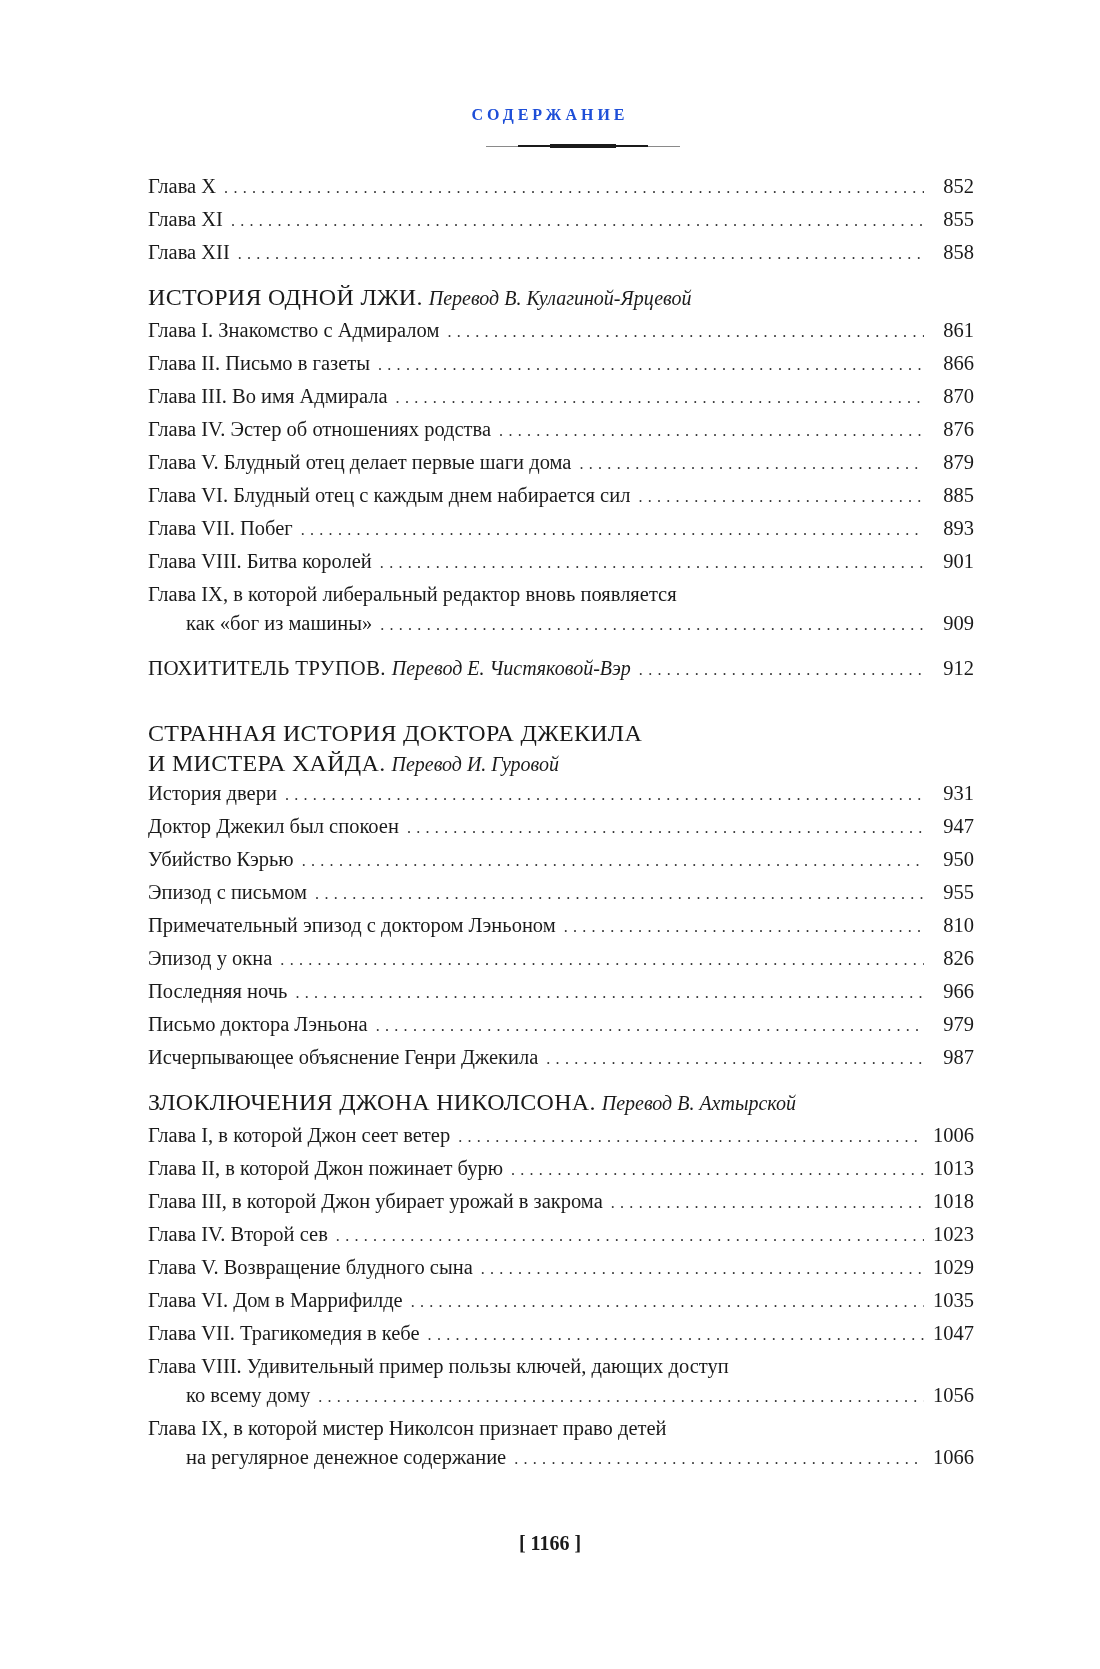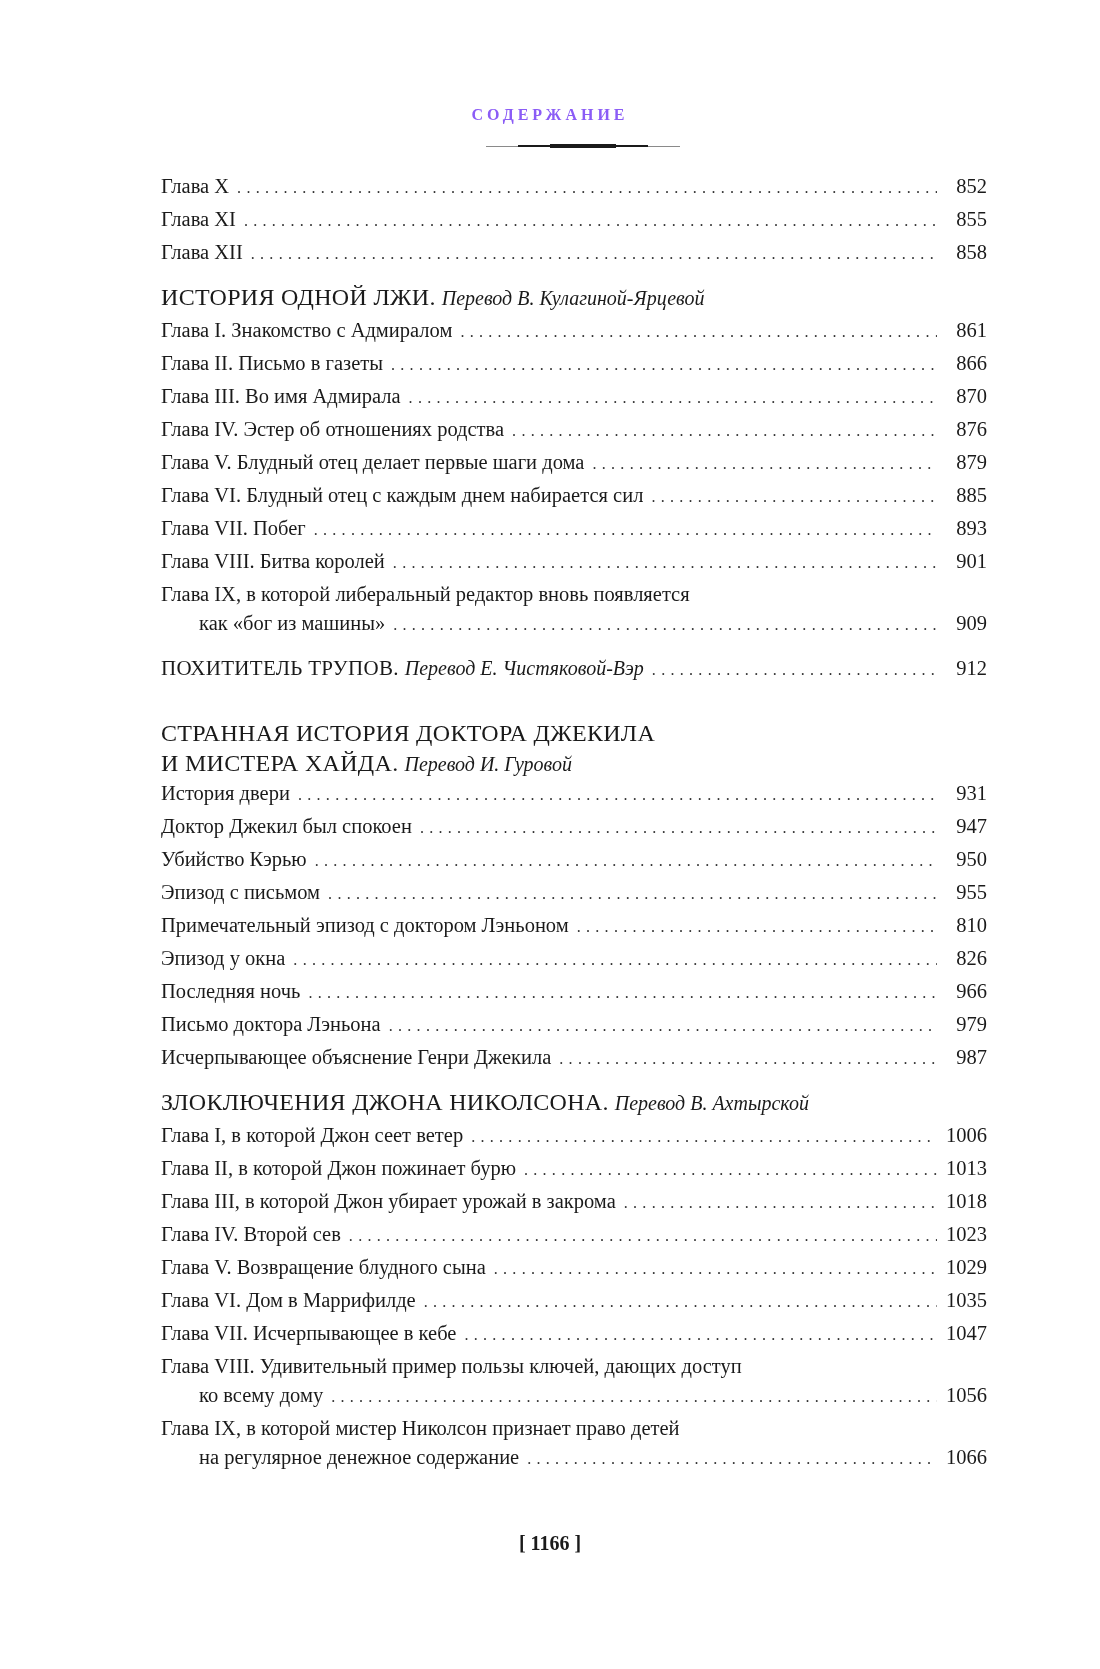"СОДЕРЖАНИЕ" .page-title { color: #8b5cf6 -> #1d4ed8 }
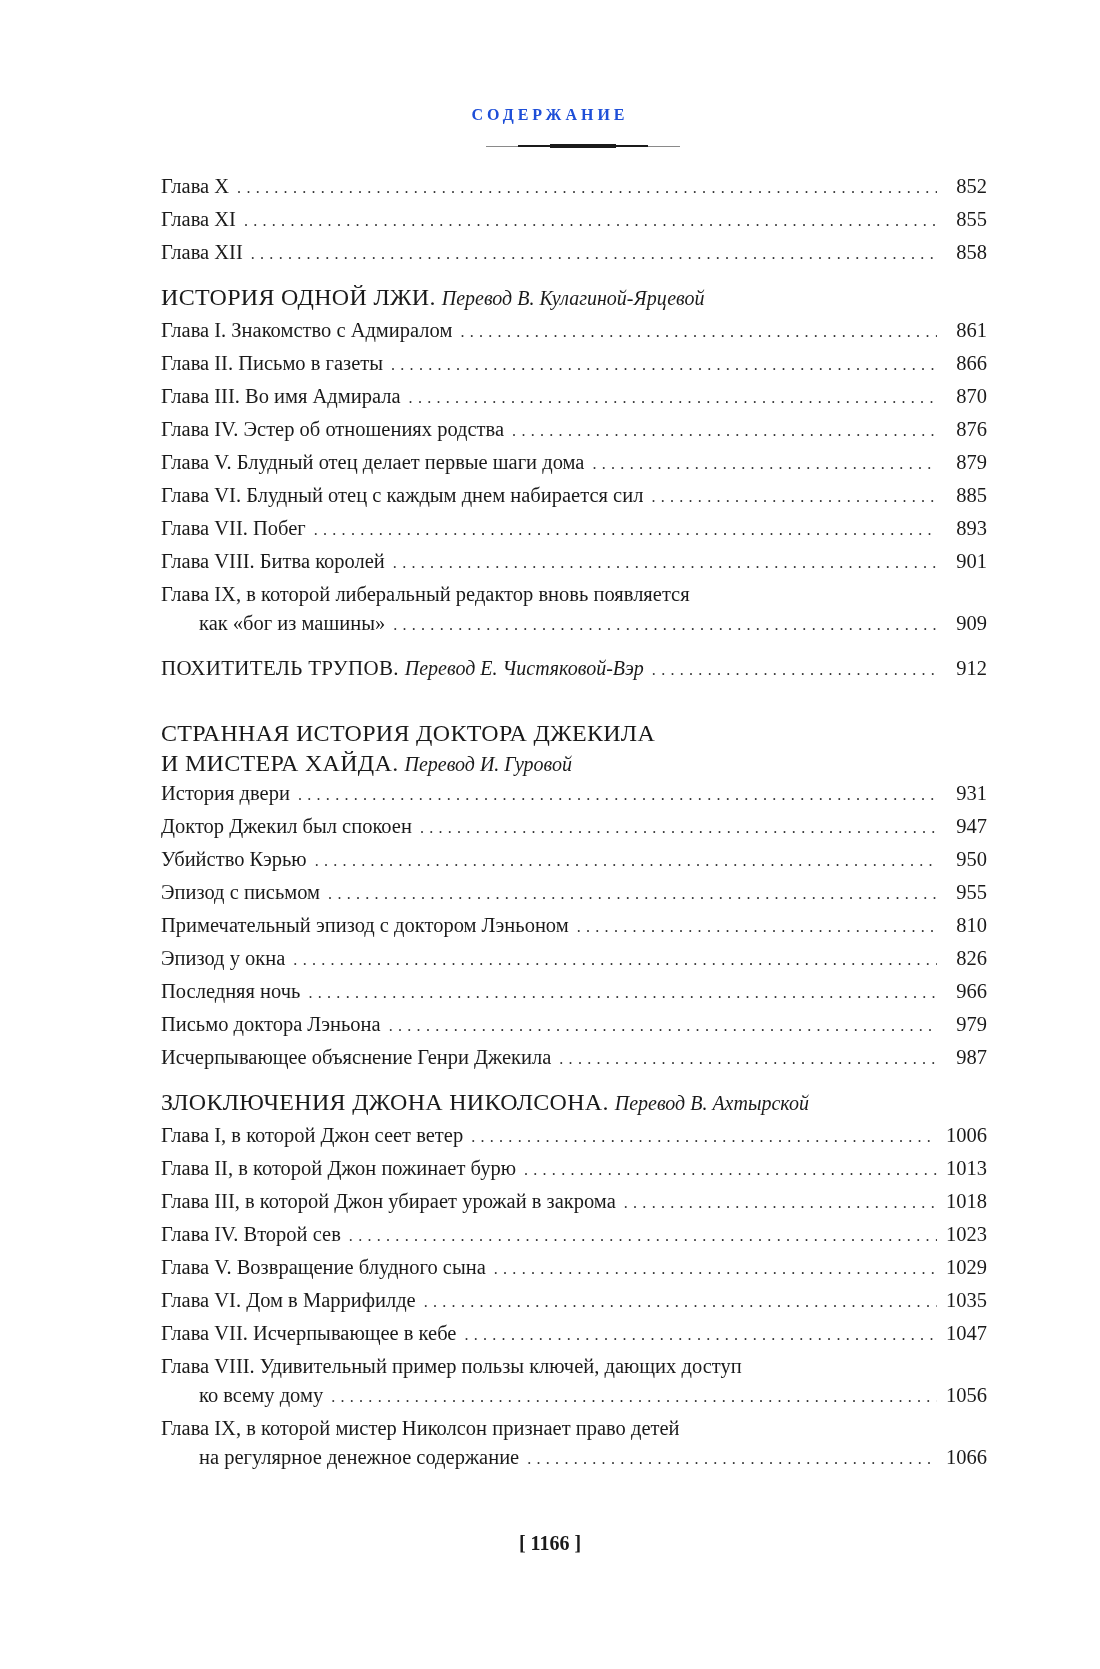"Глава X" .toc { left: 161px -> 148px }
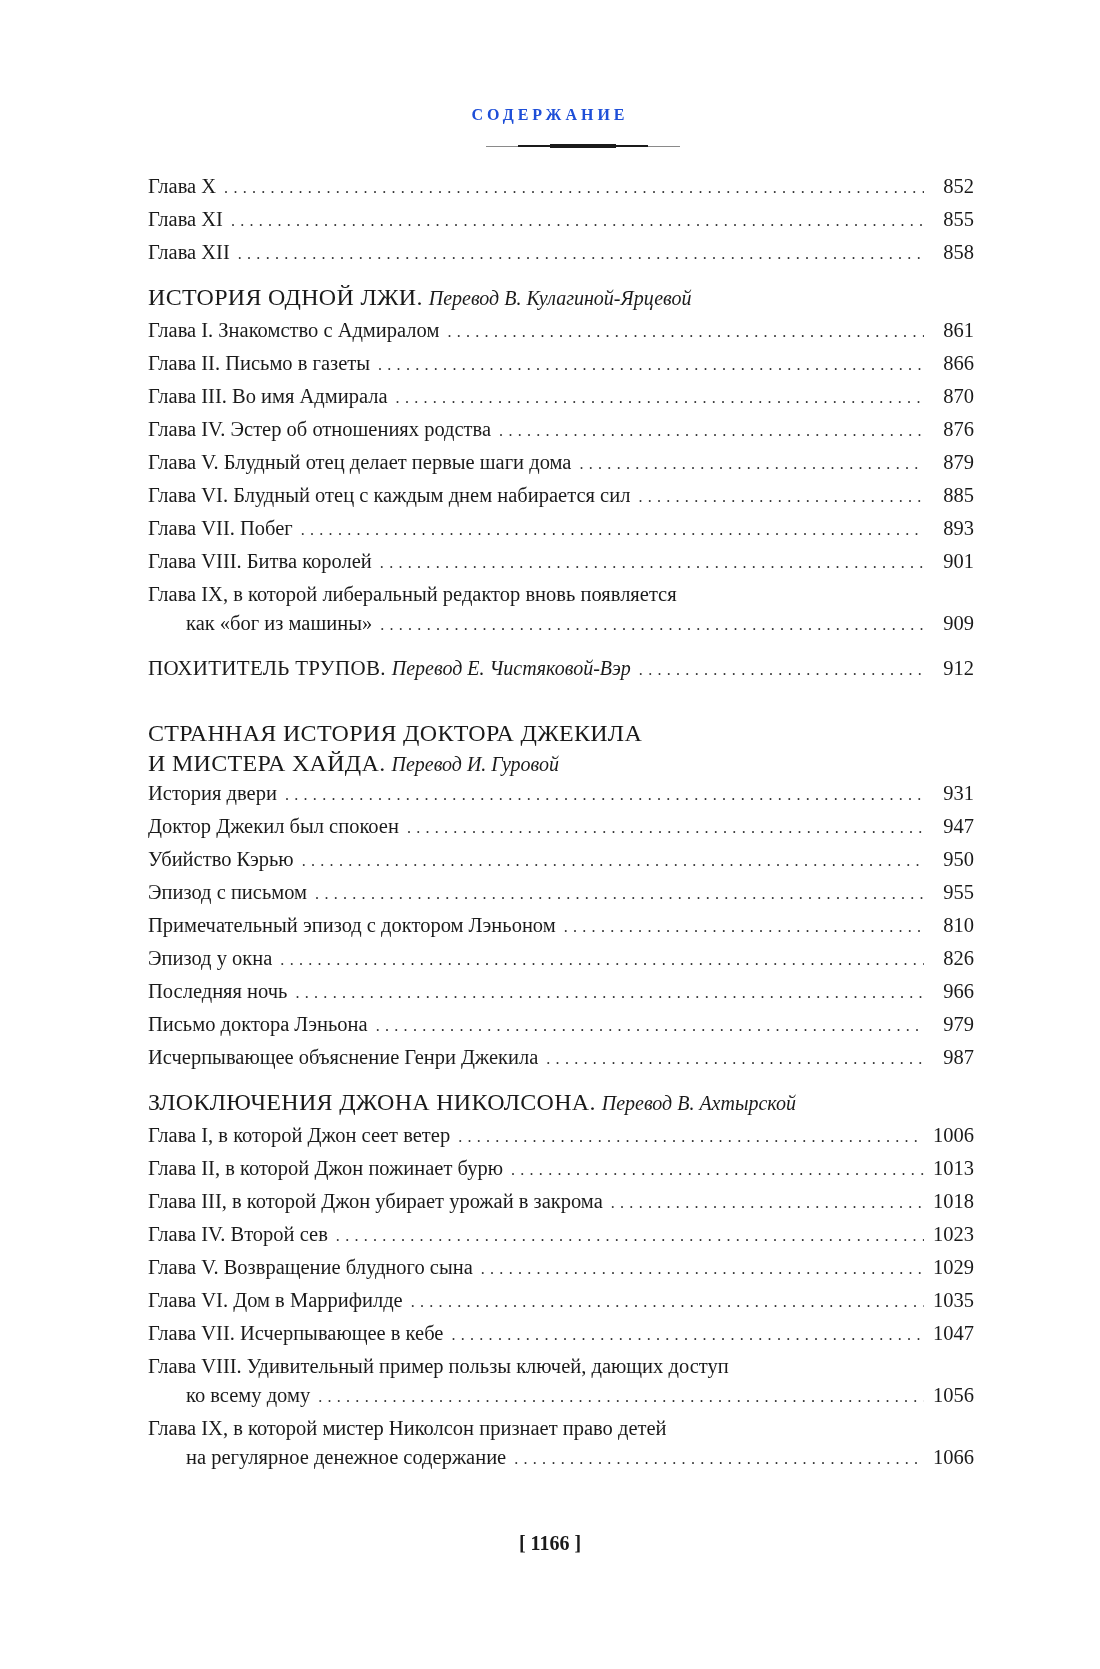"Глава VII. Исчерпывающее в кебе" span.label { text: Исчерпывающее -> Трагикомедия }
